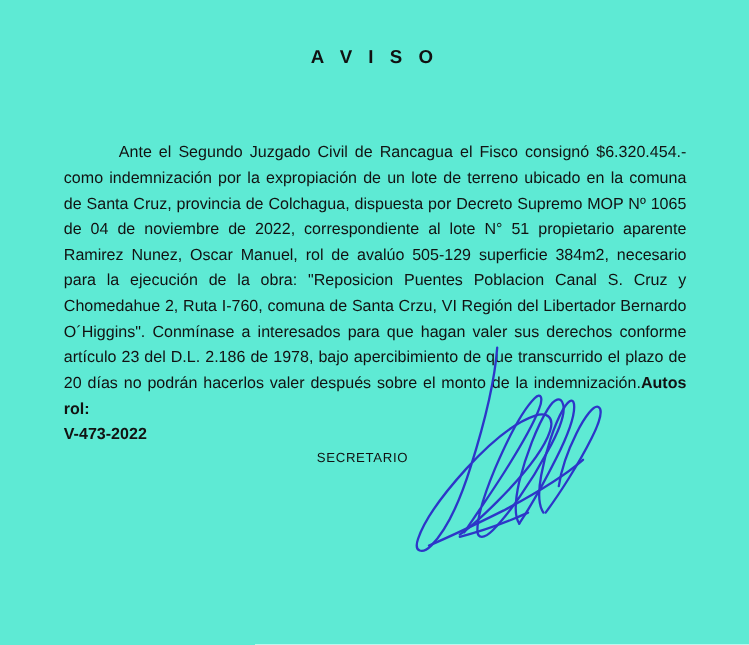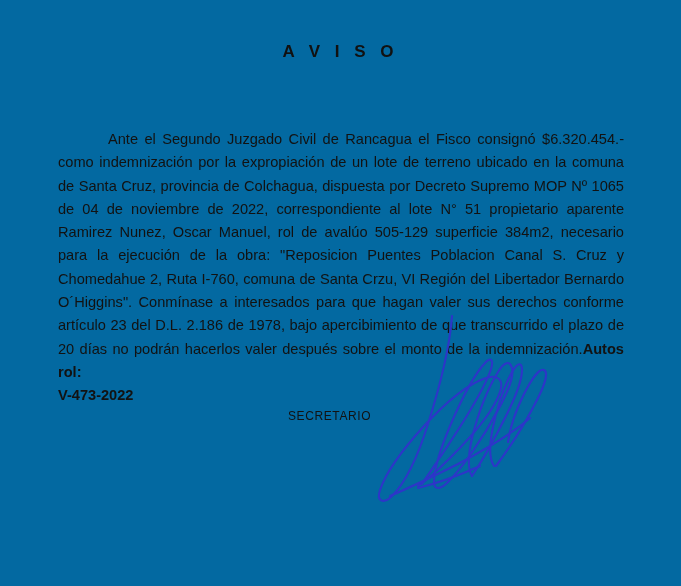"A V I S O" .page { background: #0369a1 -> #5eead4 }
